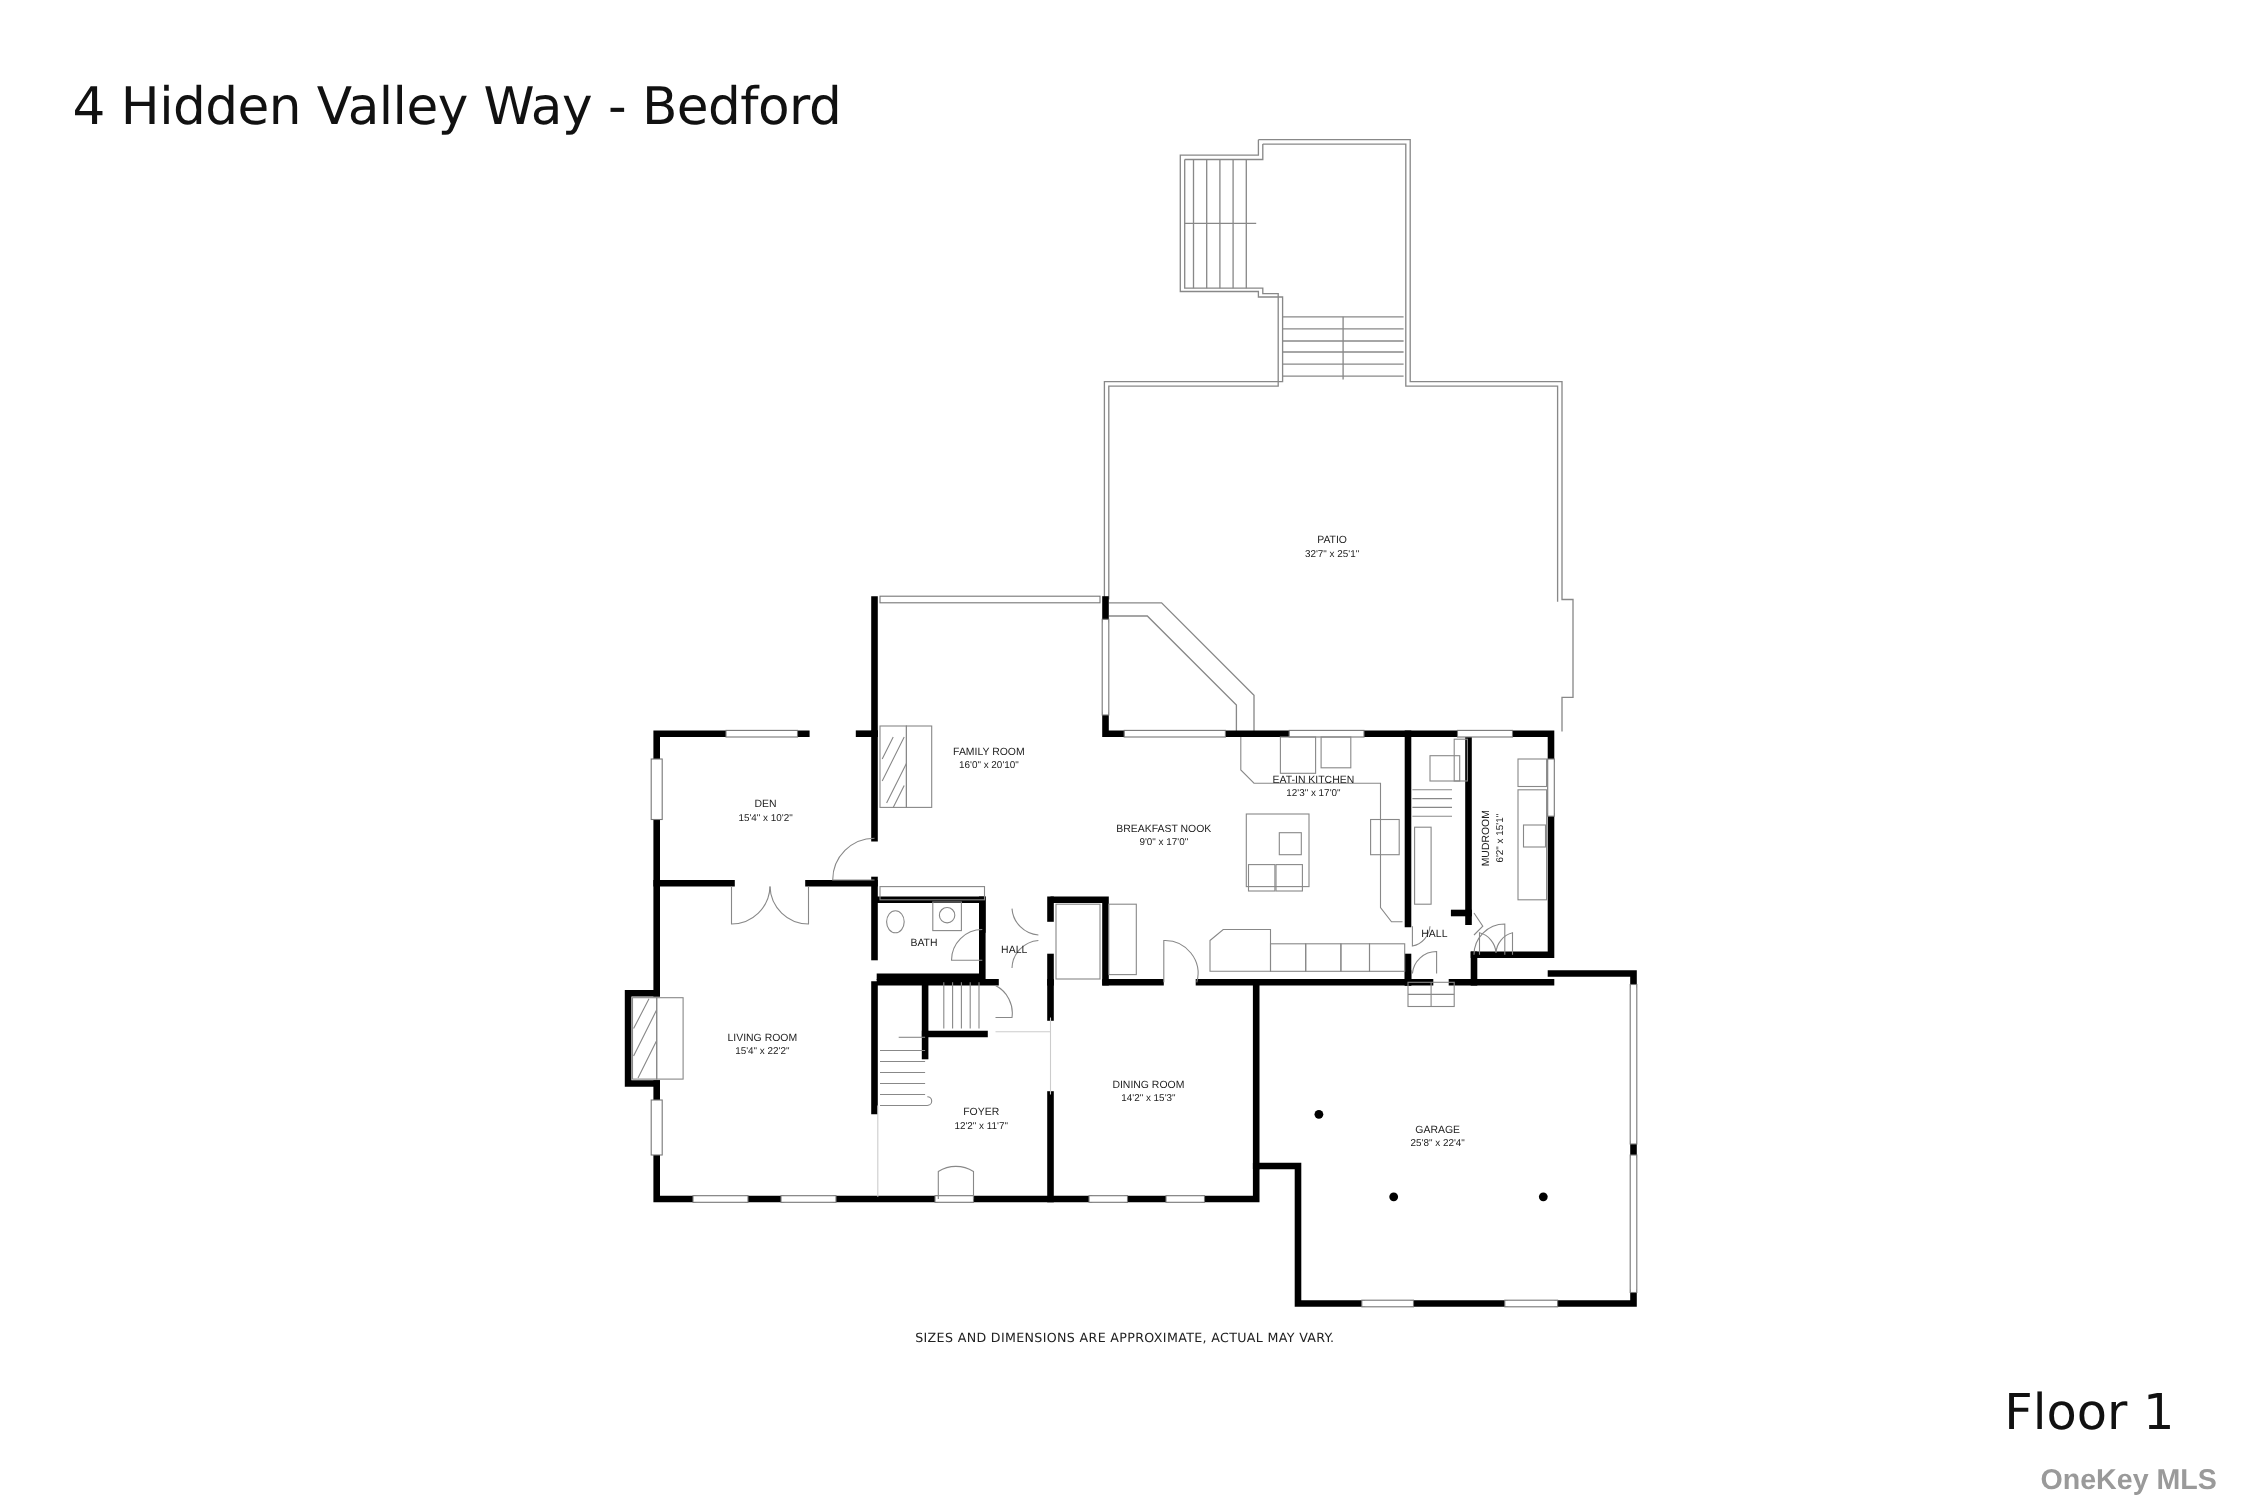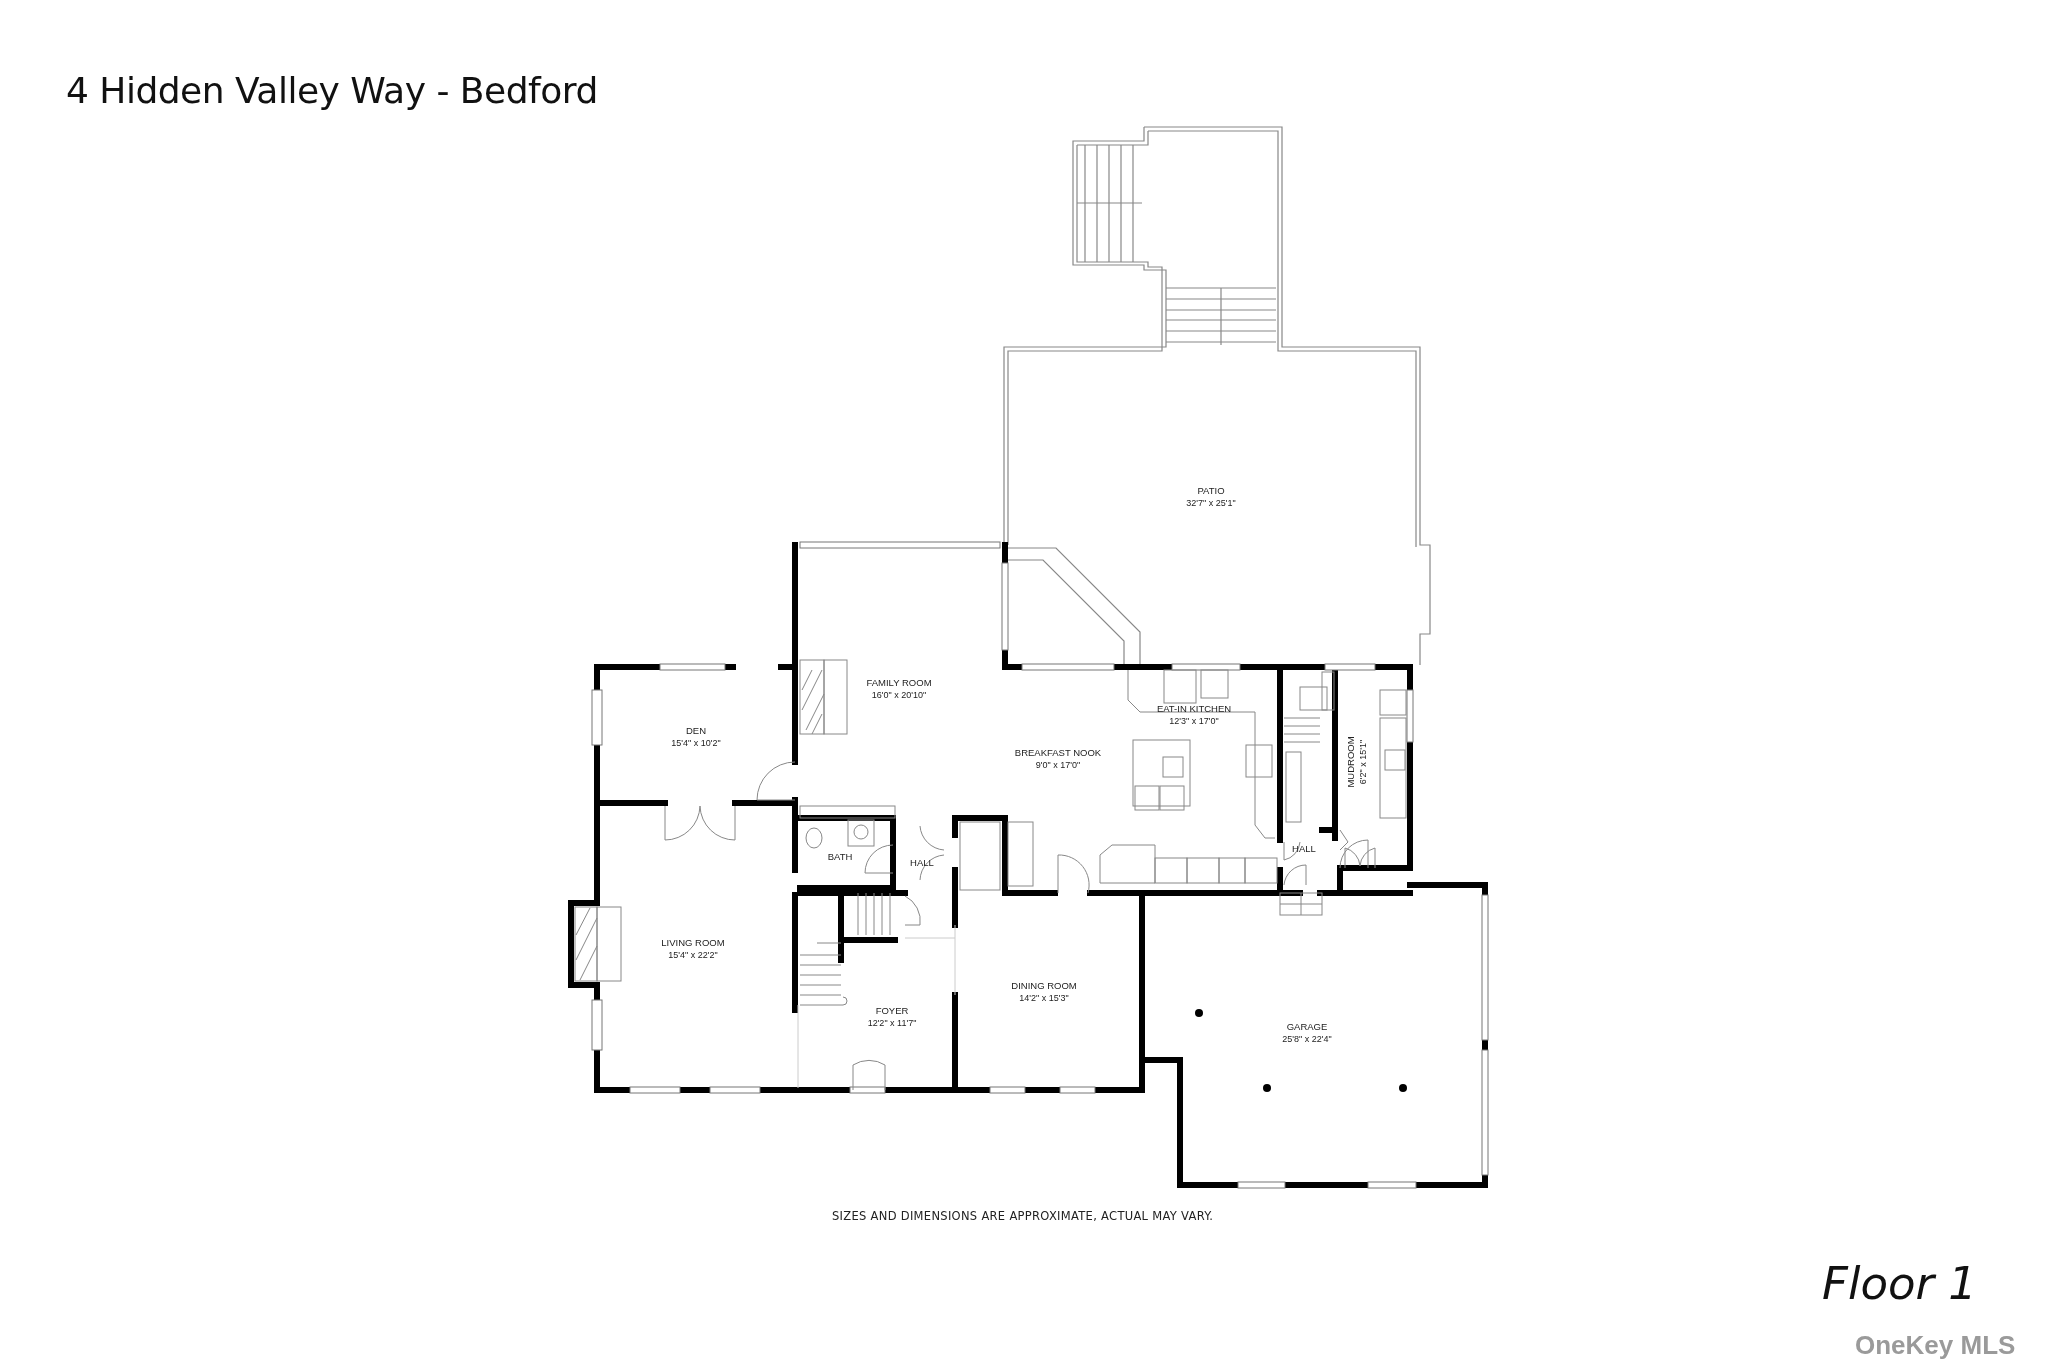"4 Hidden Valley Way -" .title { font-size: 36px -> 47px }
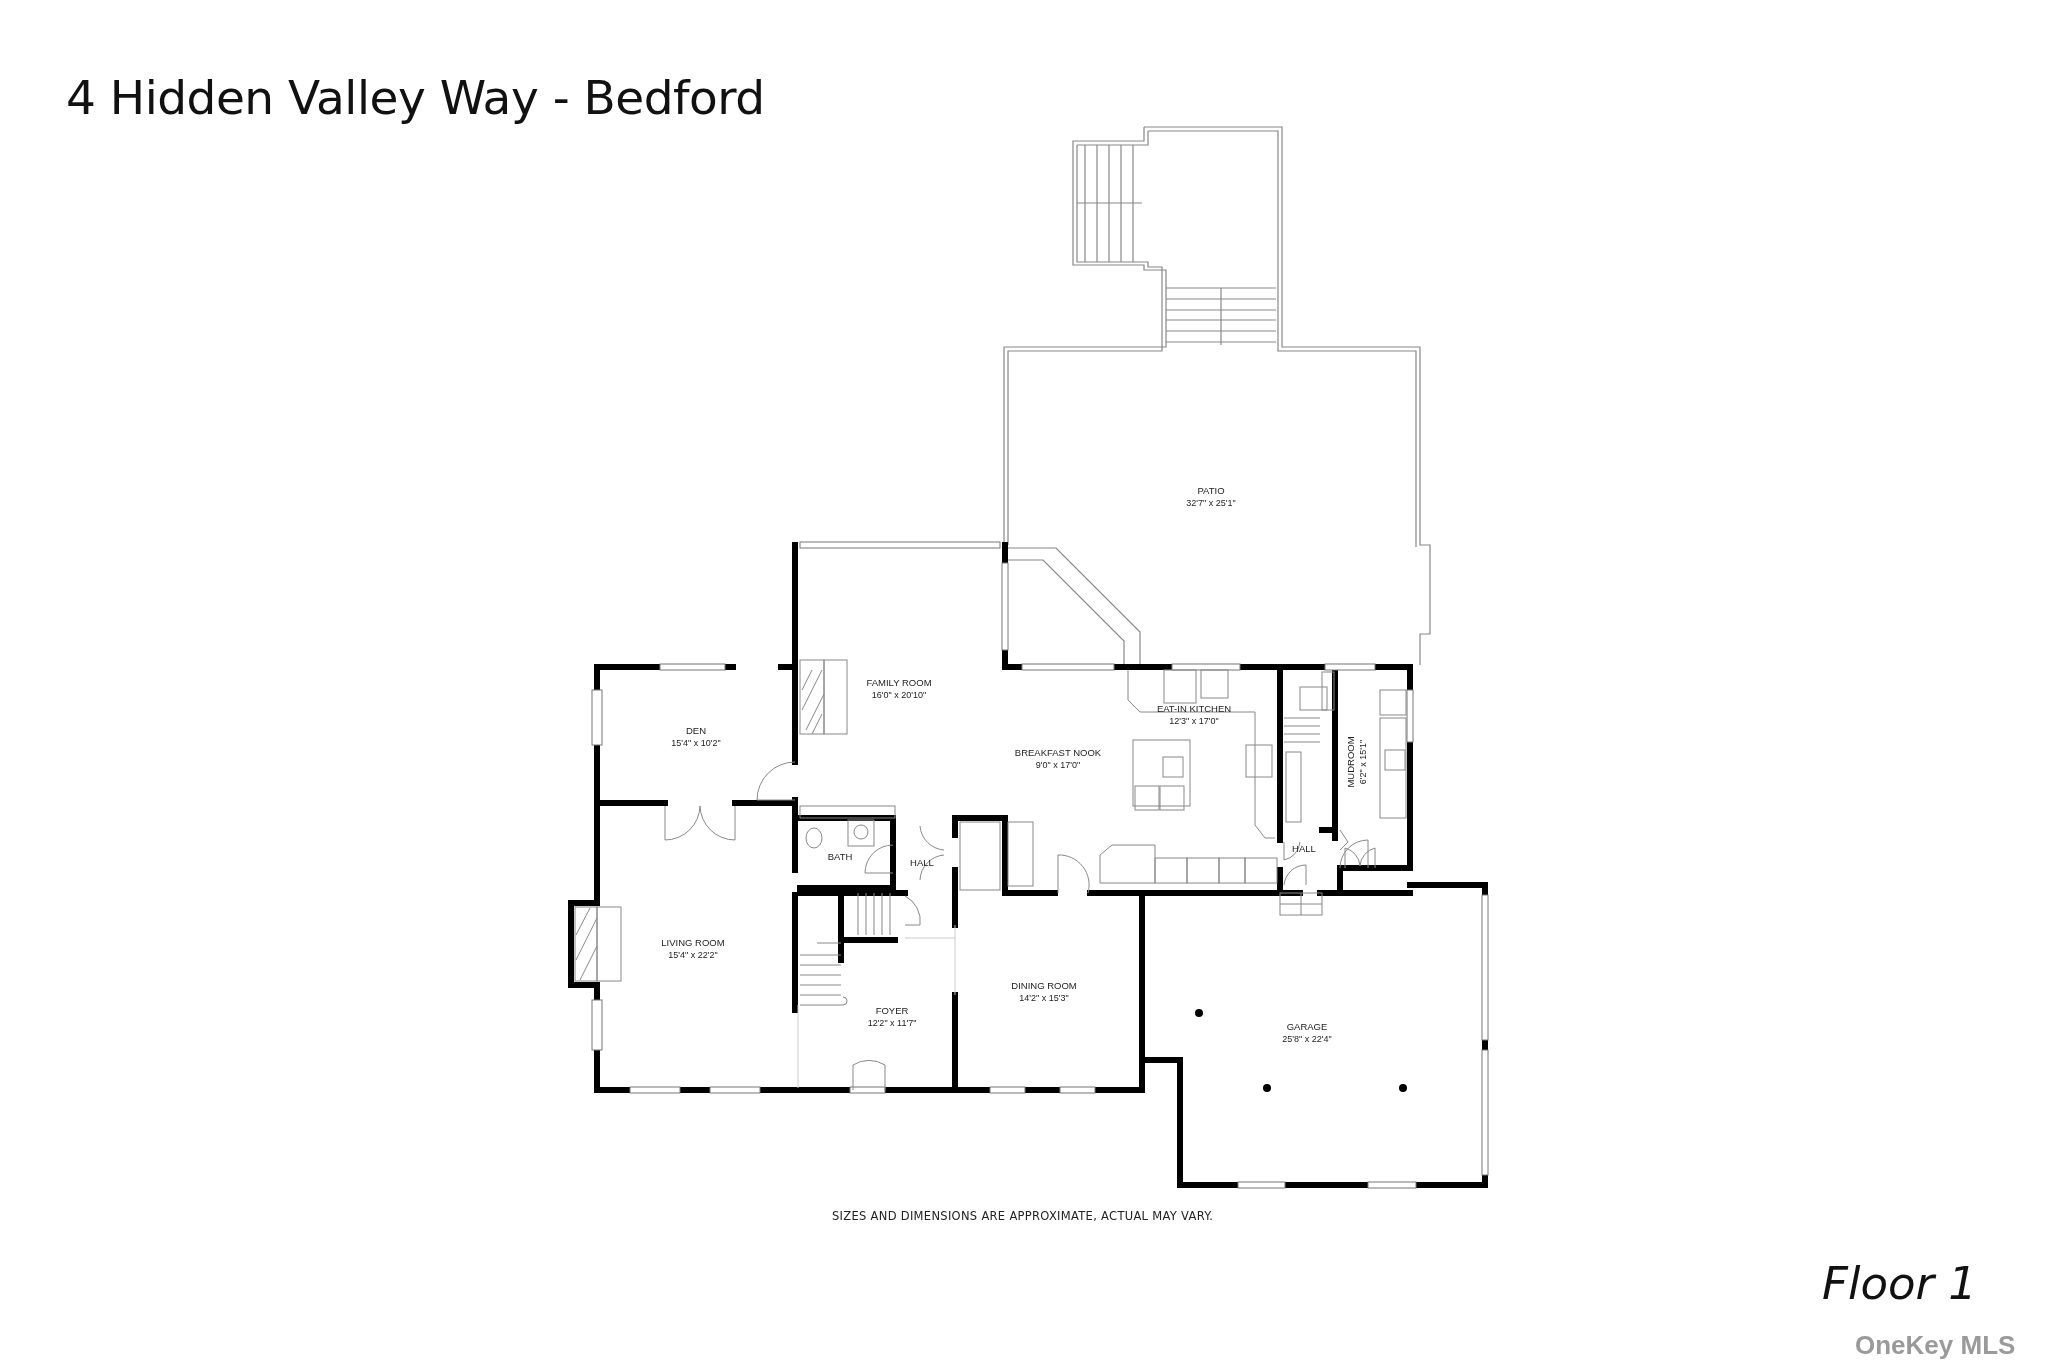"Floor 1" .floor-label { font-style: italic -> none }
